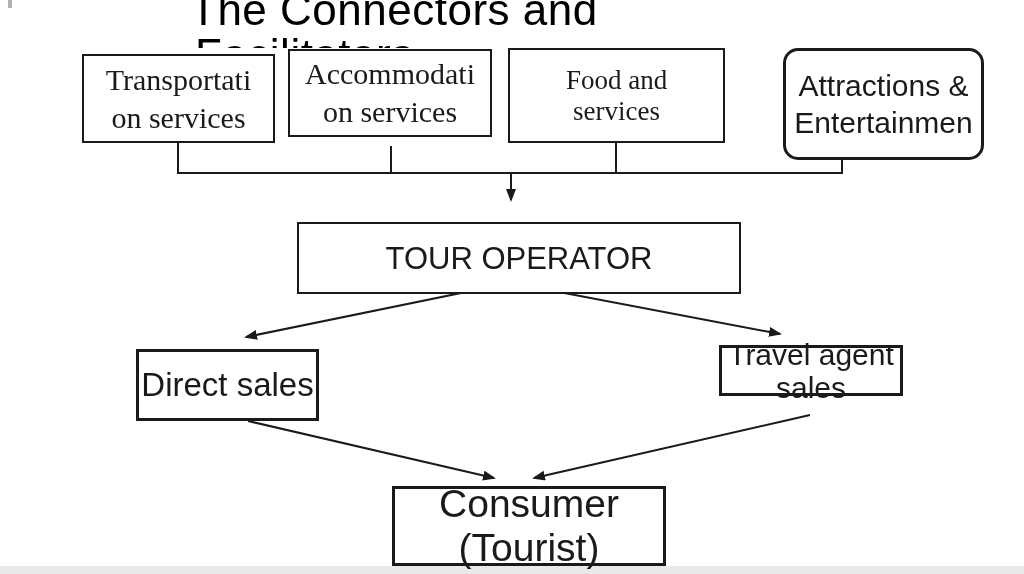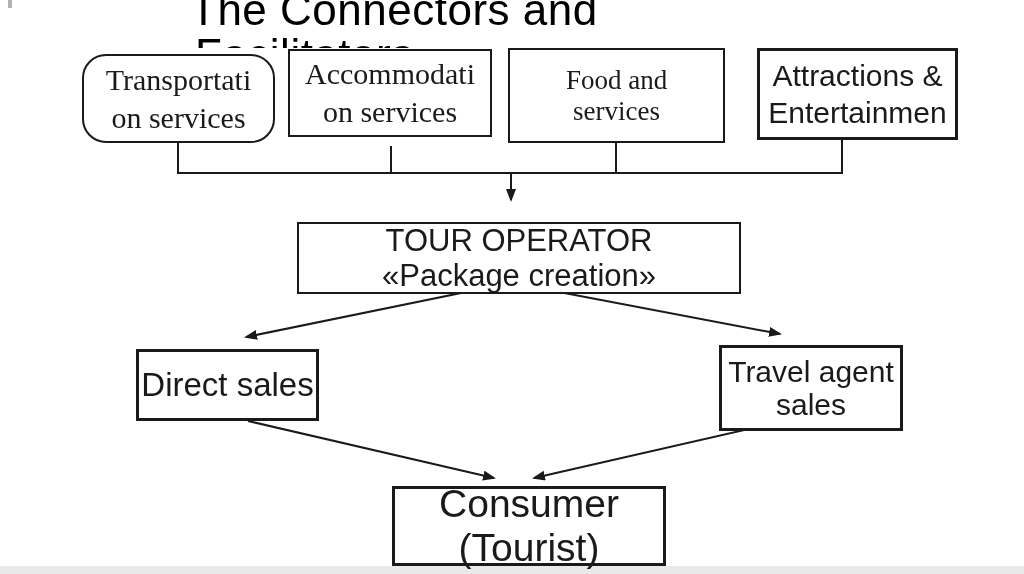"Transportati" .box-transportation { border-radius: 24px -> none }
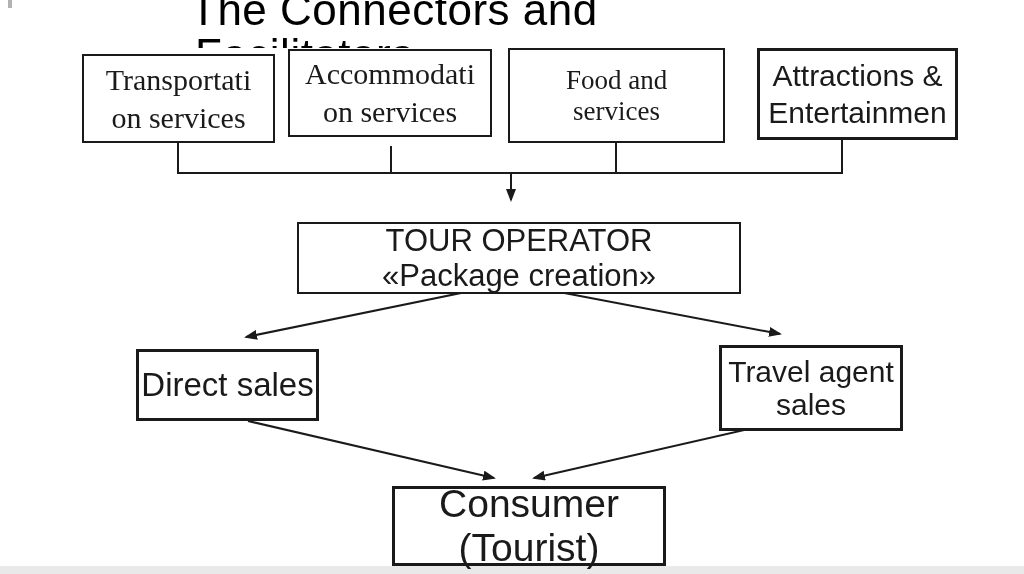"Attractions &" .box-attractions { border-radius: none -> 15px; height: 92px -> 112px; left: 757px -> 783px }
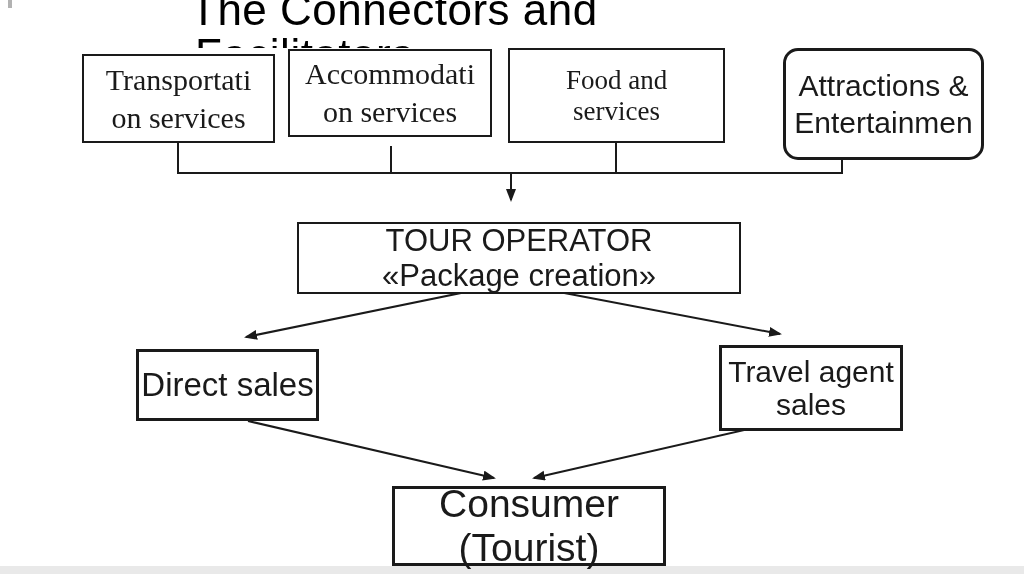"«Package creation»" div { html: <div>«Package creation»</div> -> none }
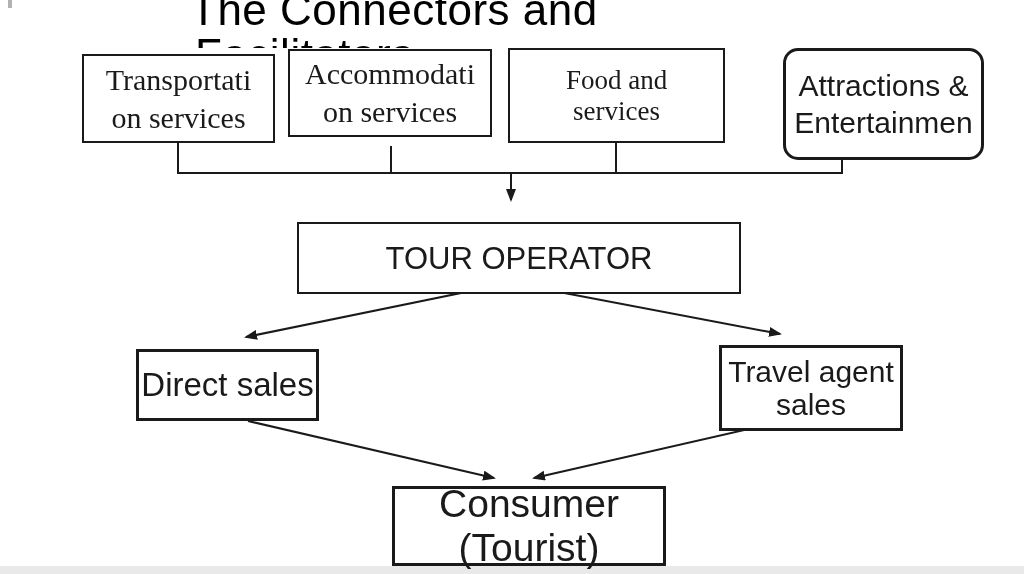"Travel agent" .box-travel { height: 86px -> 51px }
